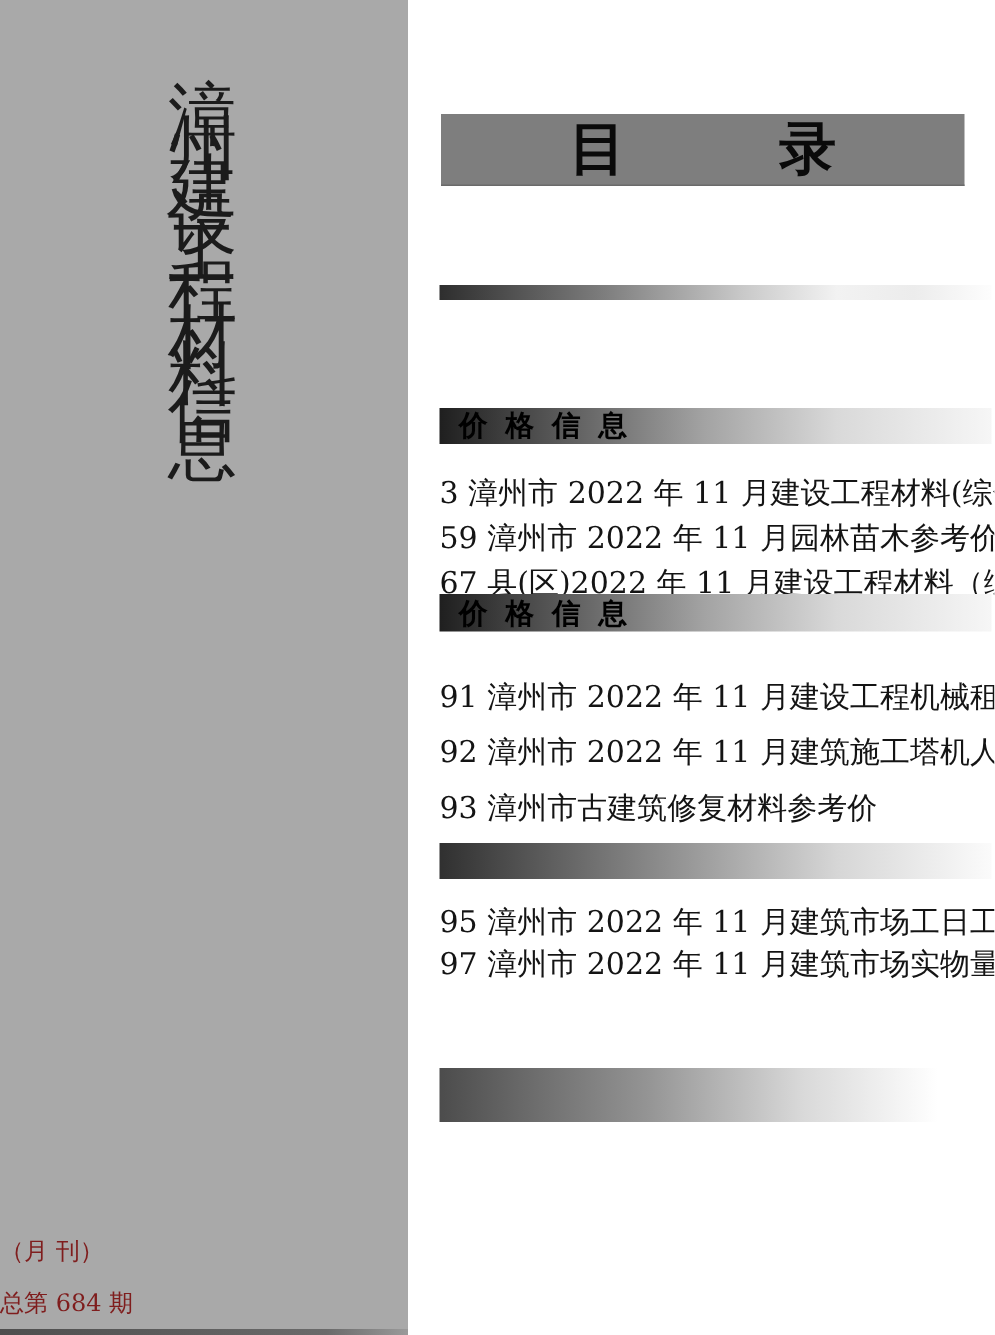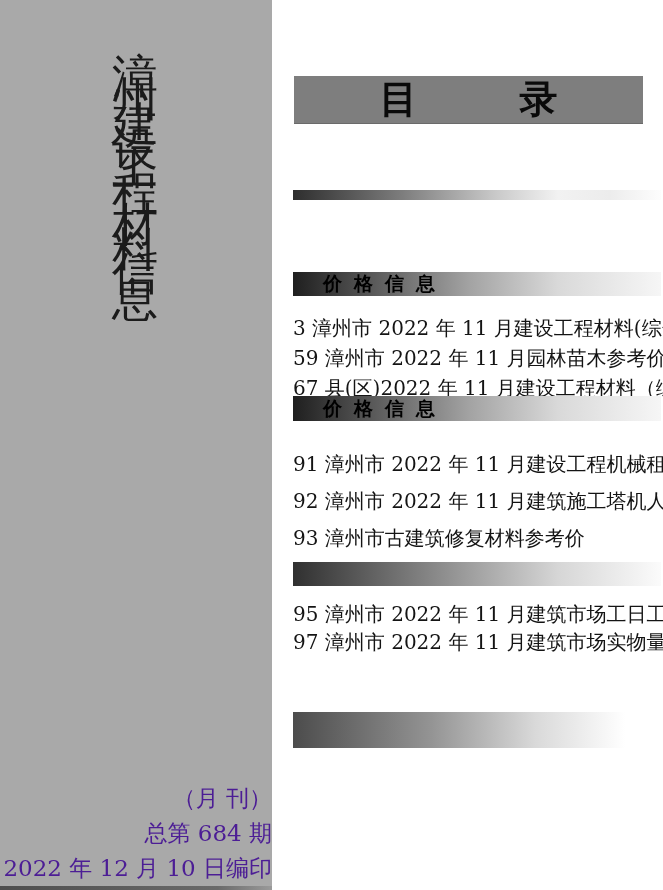"价格信息" .section-bar { padding-left: 30px -> 13px }
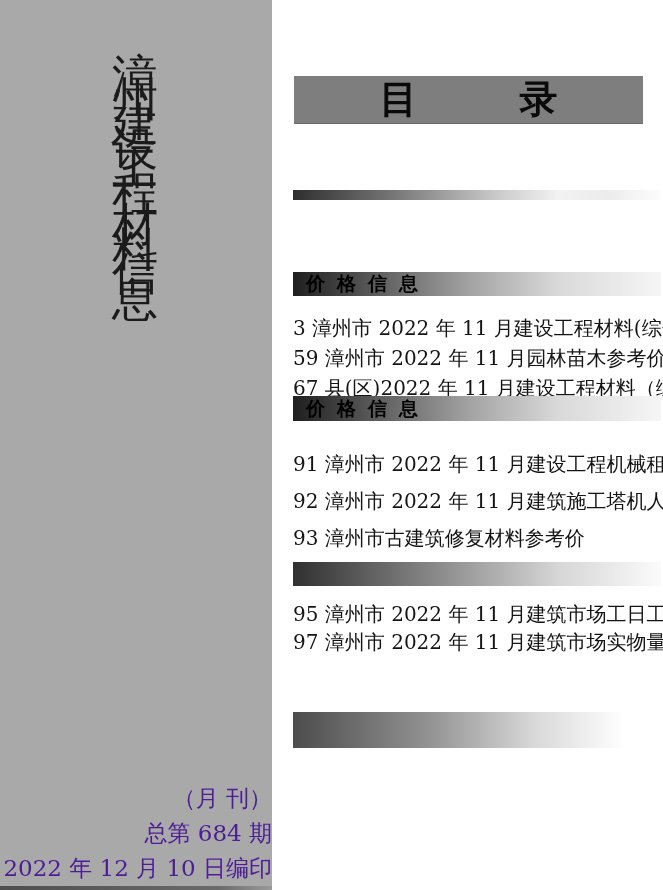"（月 刊）" .sidebar-footer { color: #4c1d95 -> #7f1d1d; font-size: 23px -> 16px; text-align: right -> left }
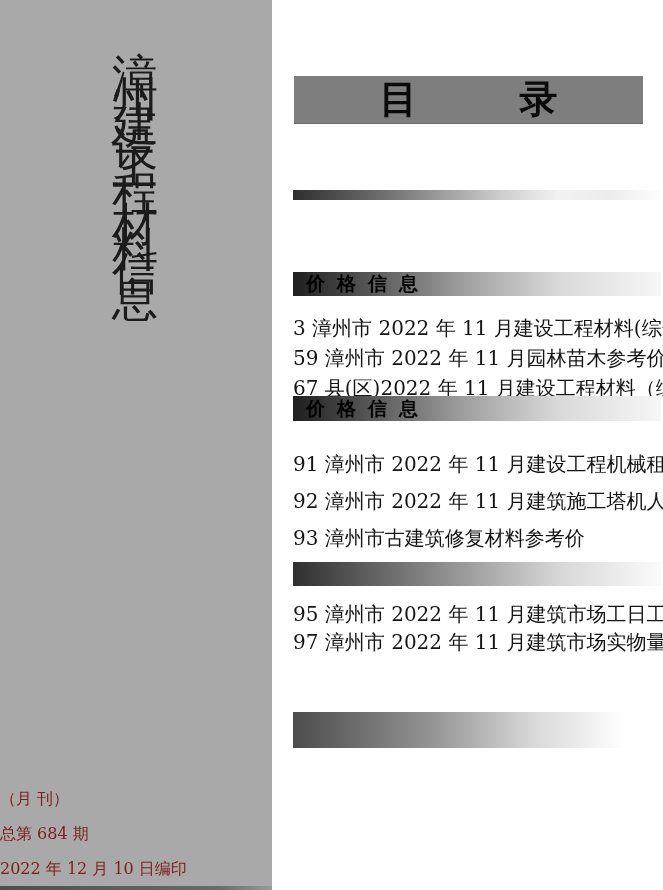"2022 年 12 月 10" div { html: <div>2022 年 12 月 10 日编印</div> -> none }
